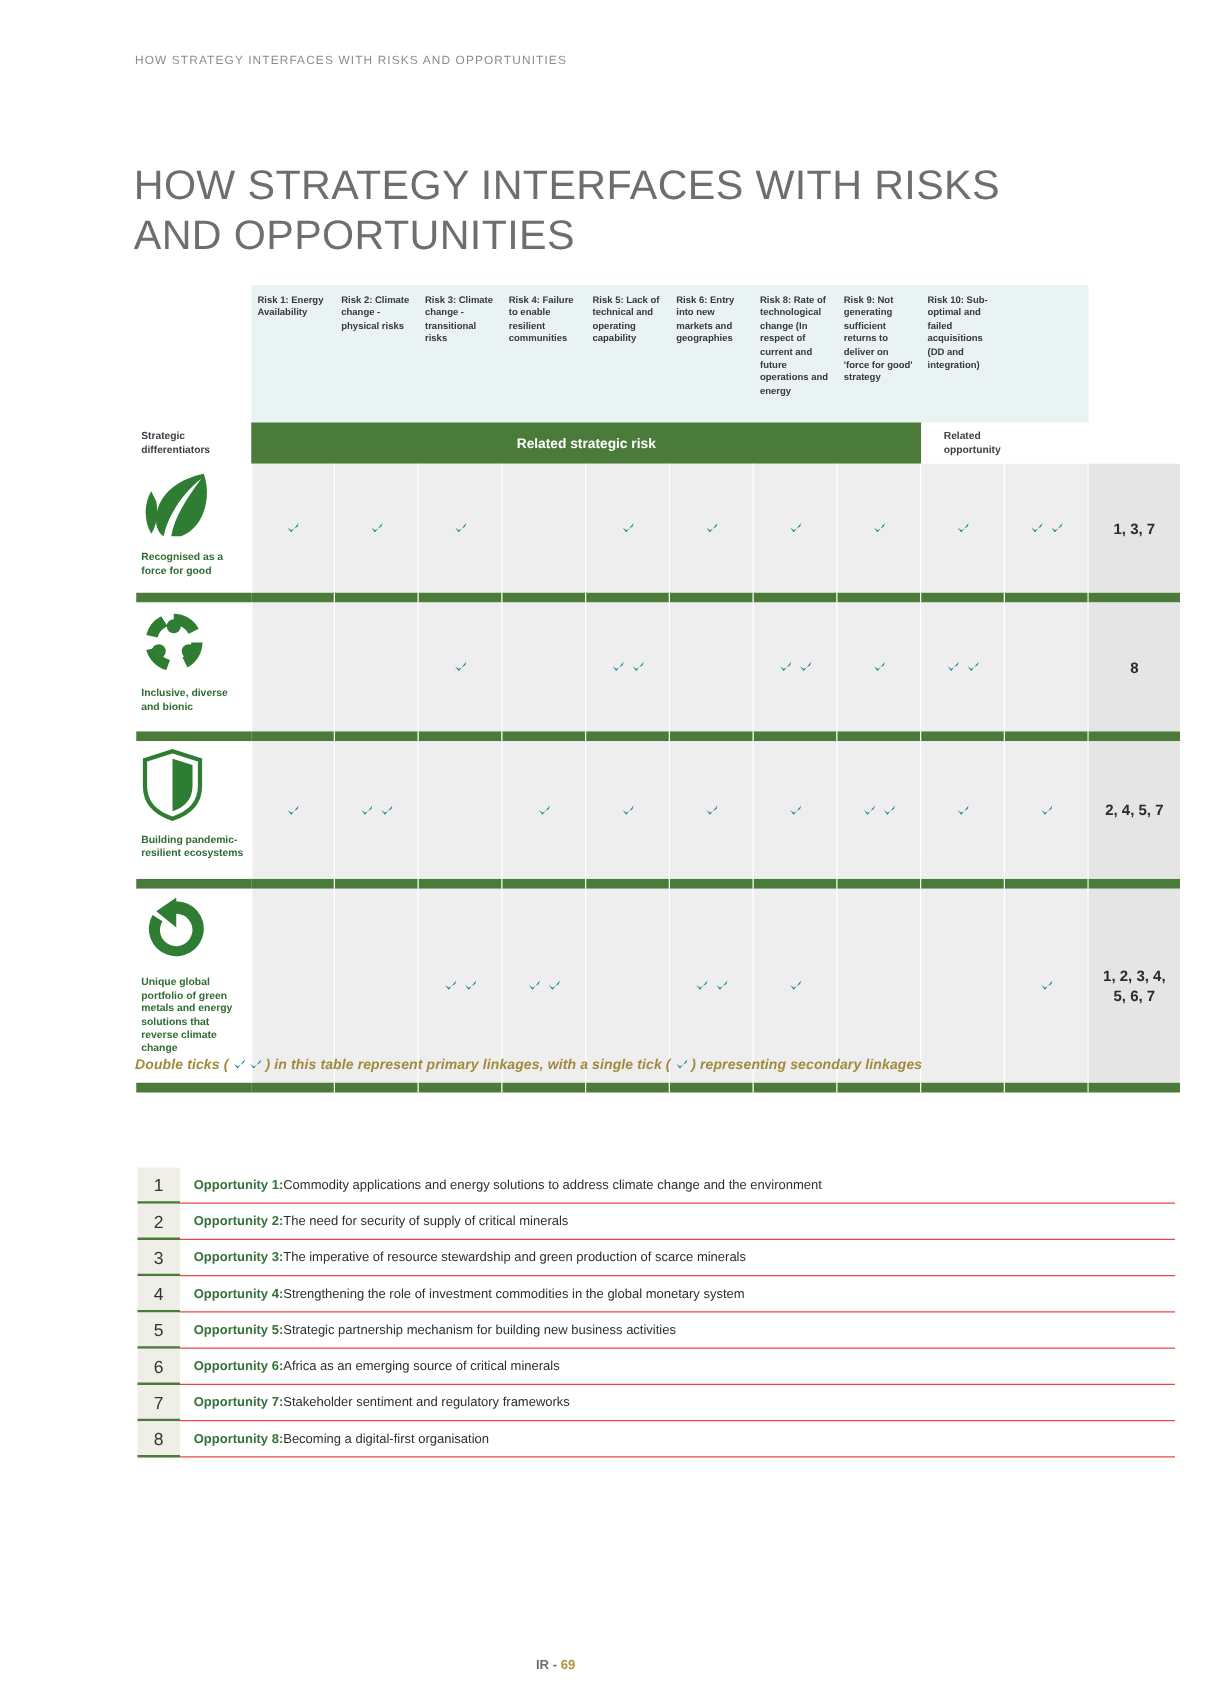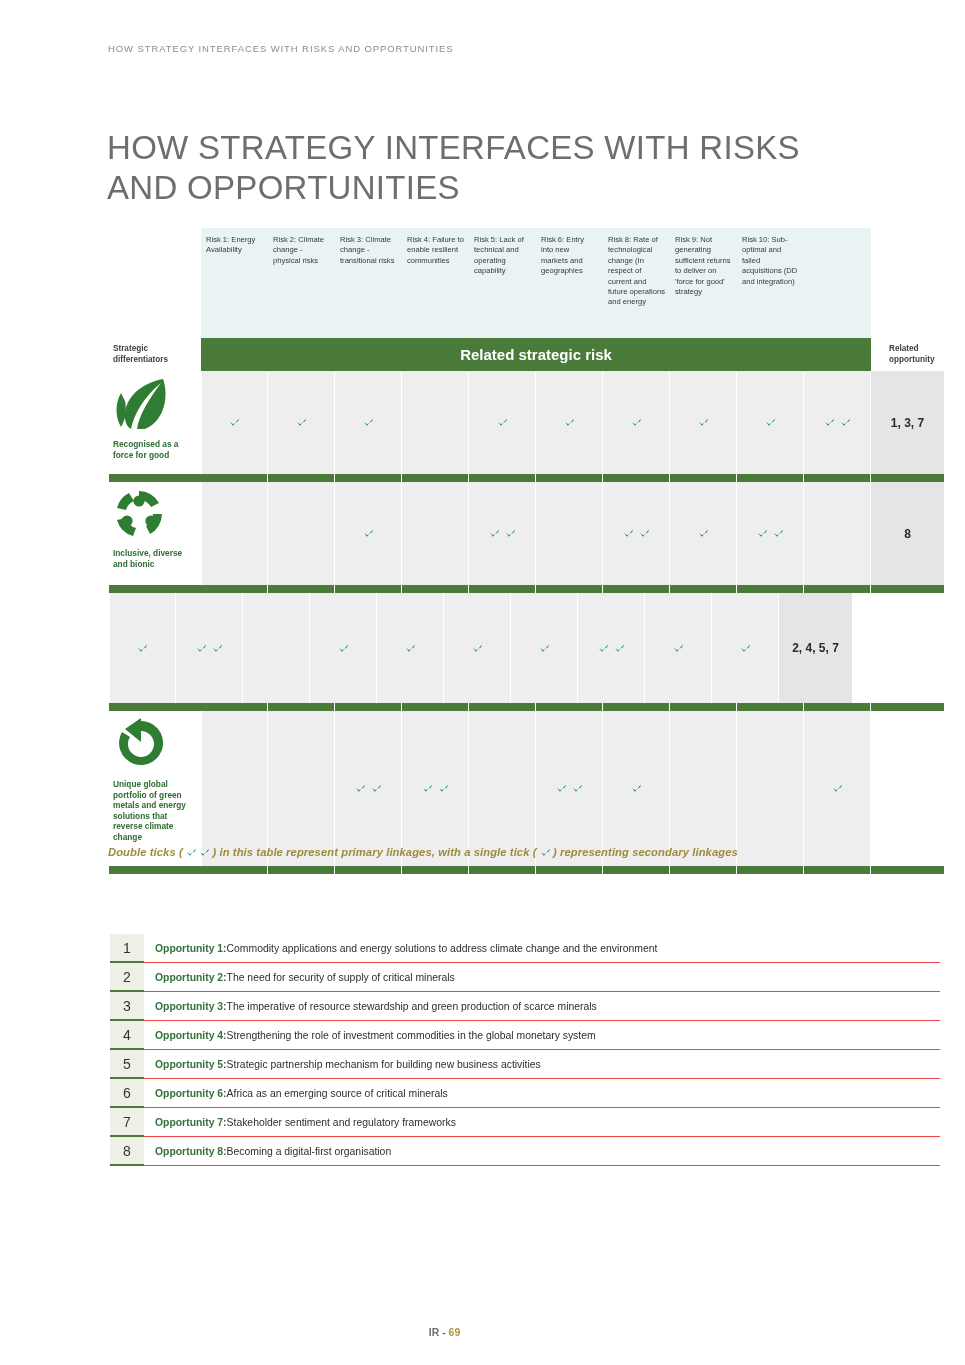"Risk 1: Energy Availability" .mx-head .risks .rcell { font-weight: normal -> bold }
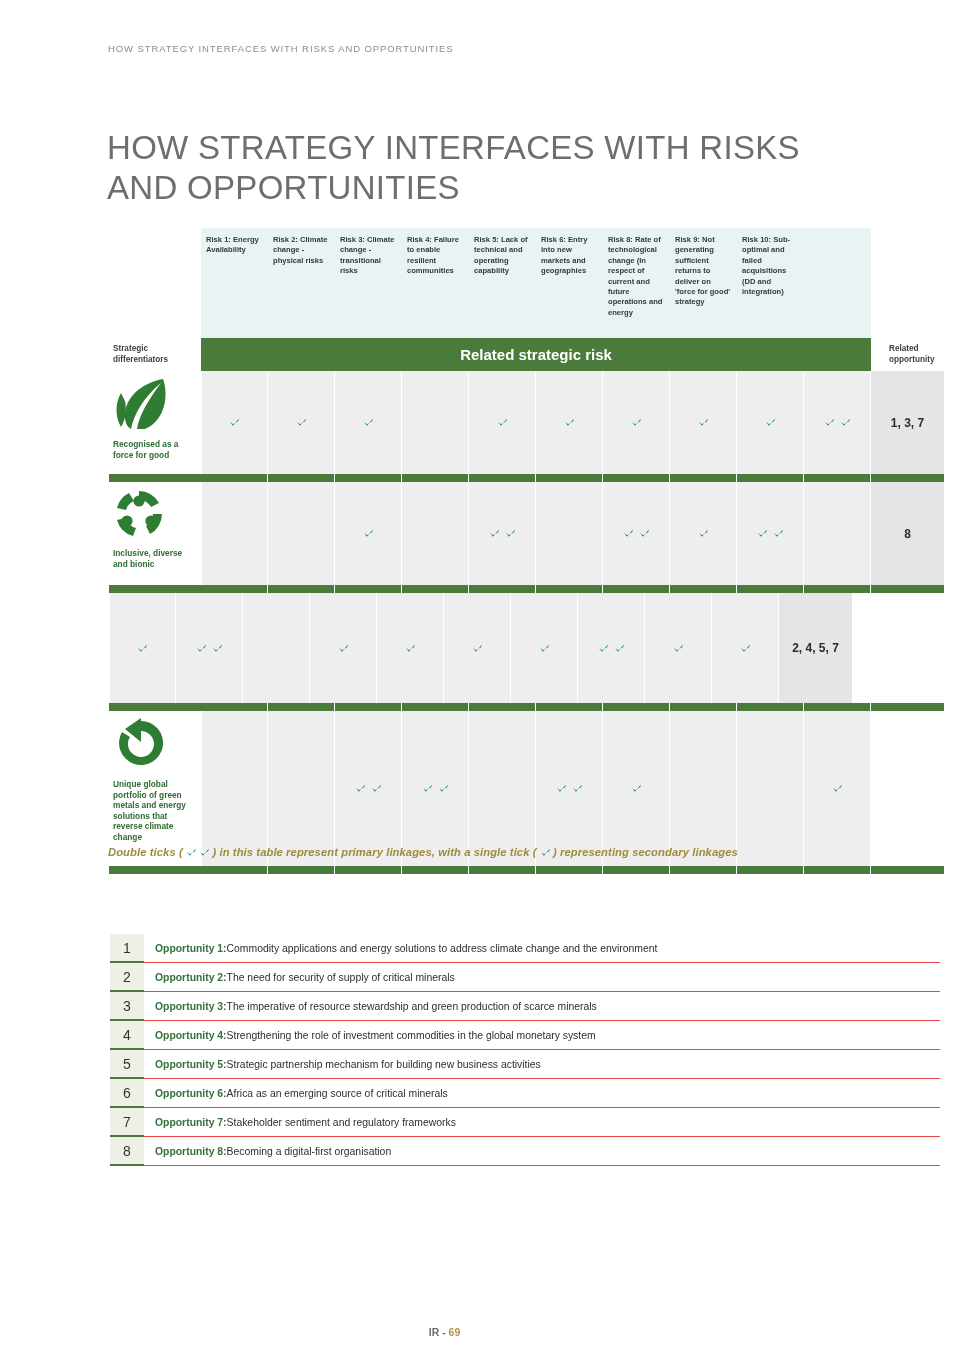"Related strategic risk" .mx-bar .bar-mid { font-size: 15px -> 11px; width: 670px -> 536px }
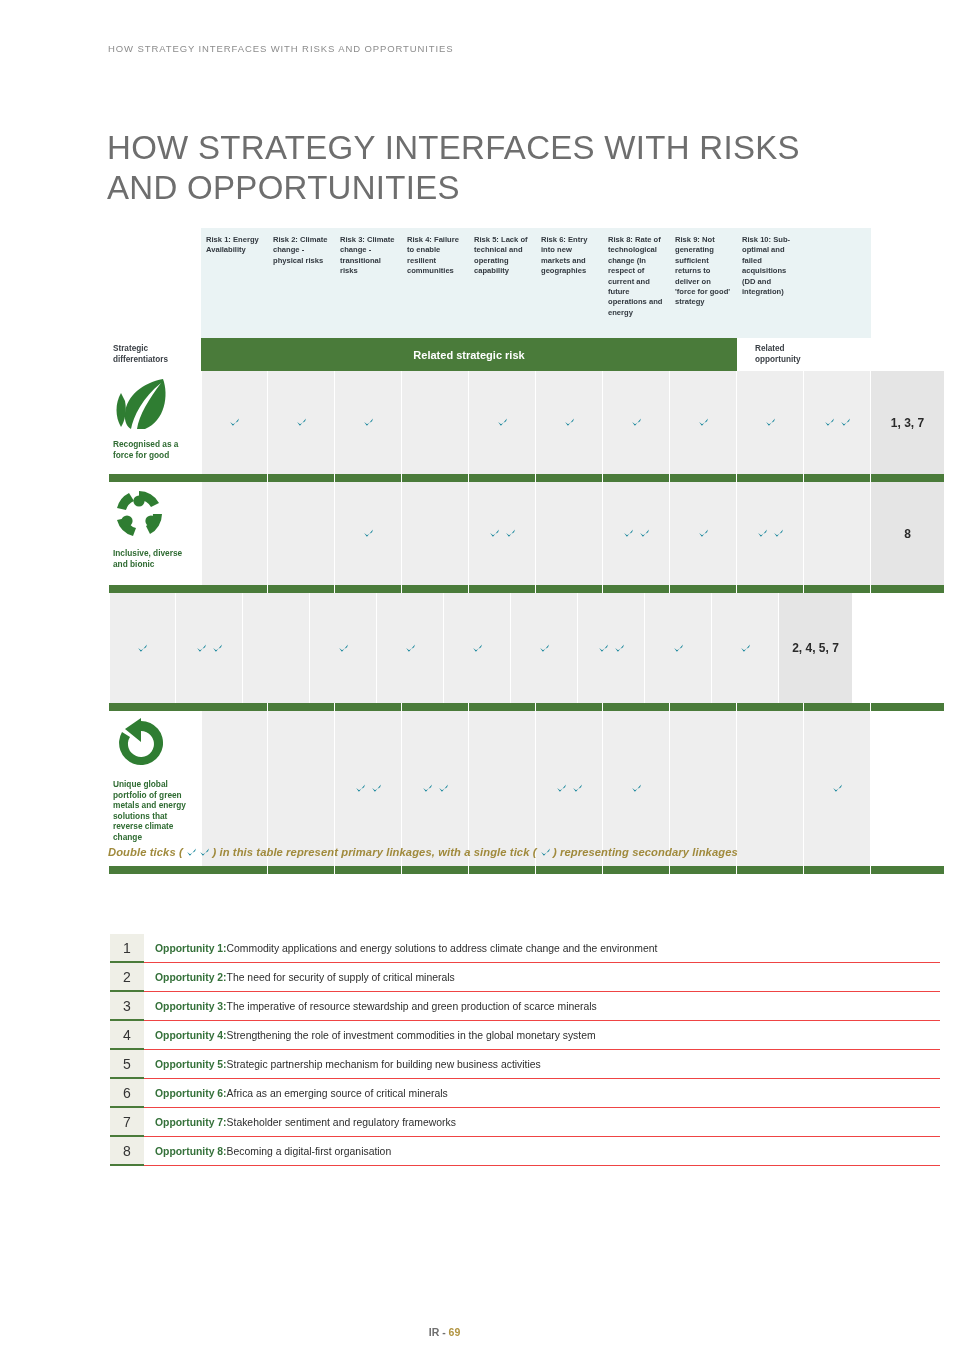"Building pandemic-resilient ecosystems" div.diff { html: none -> <div> <span><svg> <path></path> <path></path> </svg></span> <div>Building pandemic-resilient ecosystems</div> </div> }
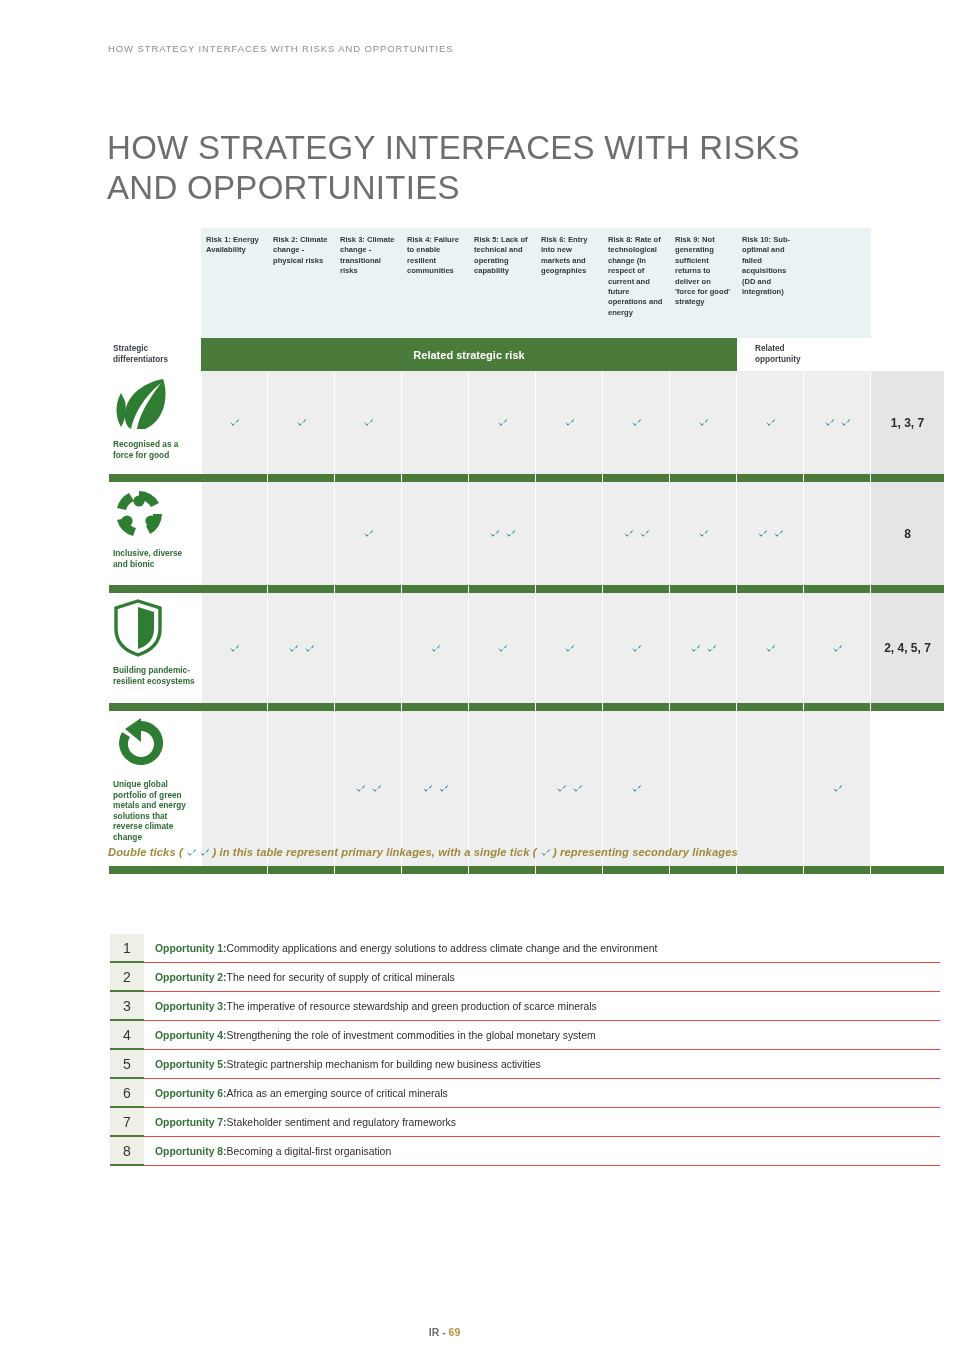"1, 2, 3, 4, 5," div.opp { html: none -> <div>1, 2, 3, 4, 5, 6, 7</div> }
